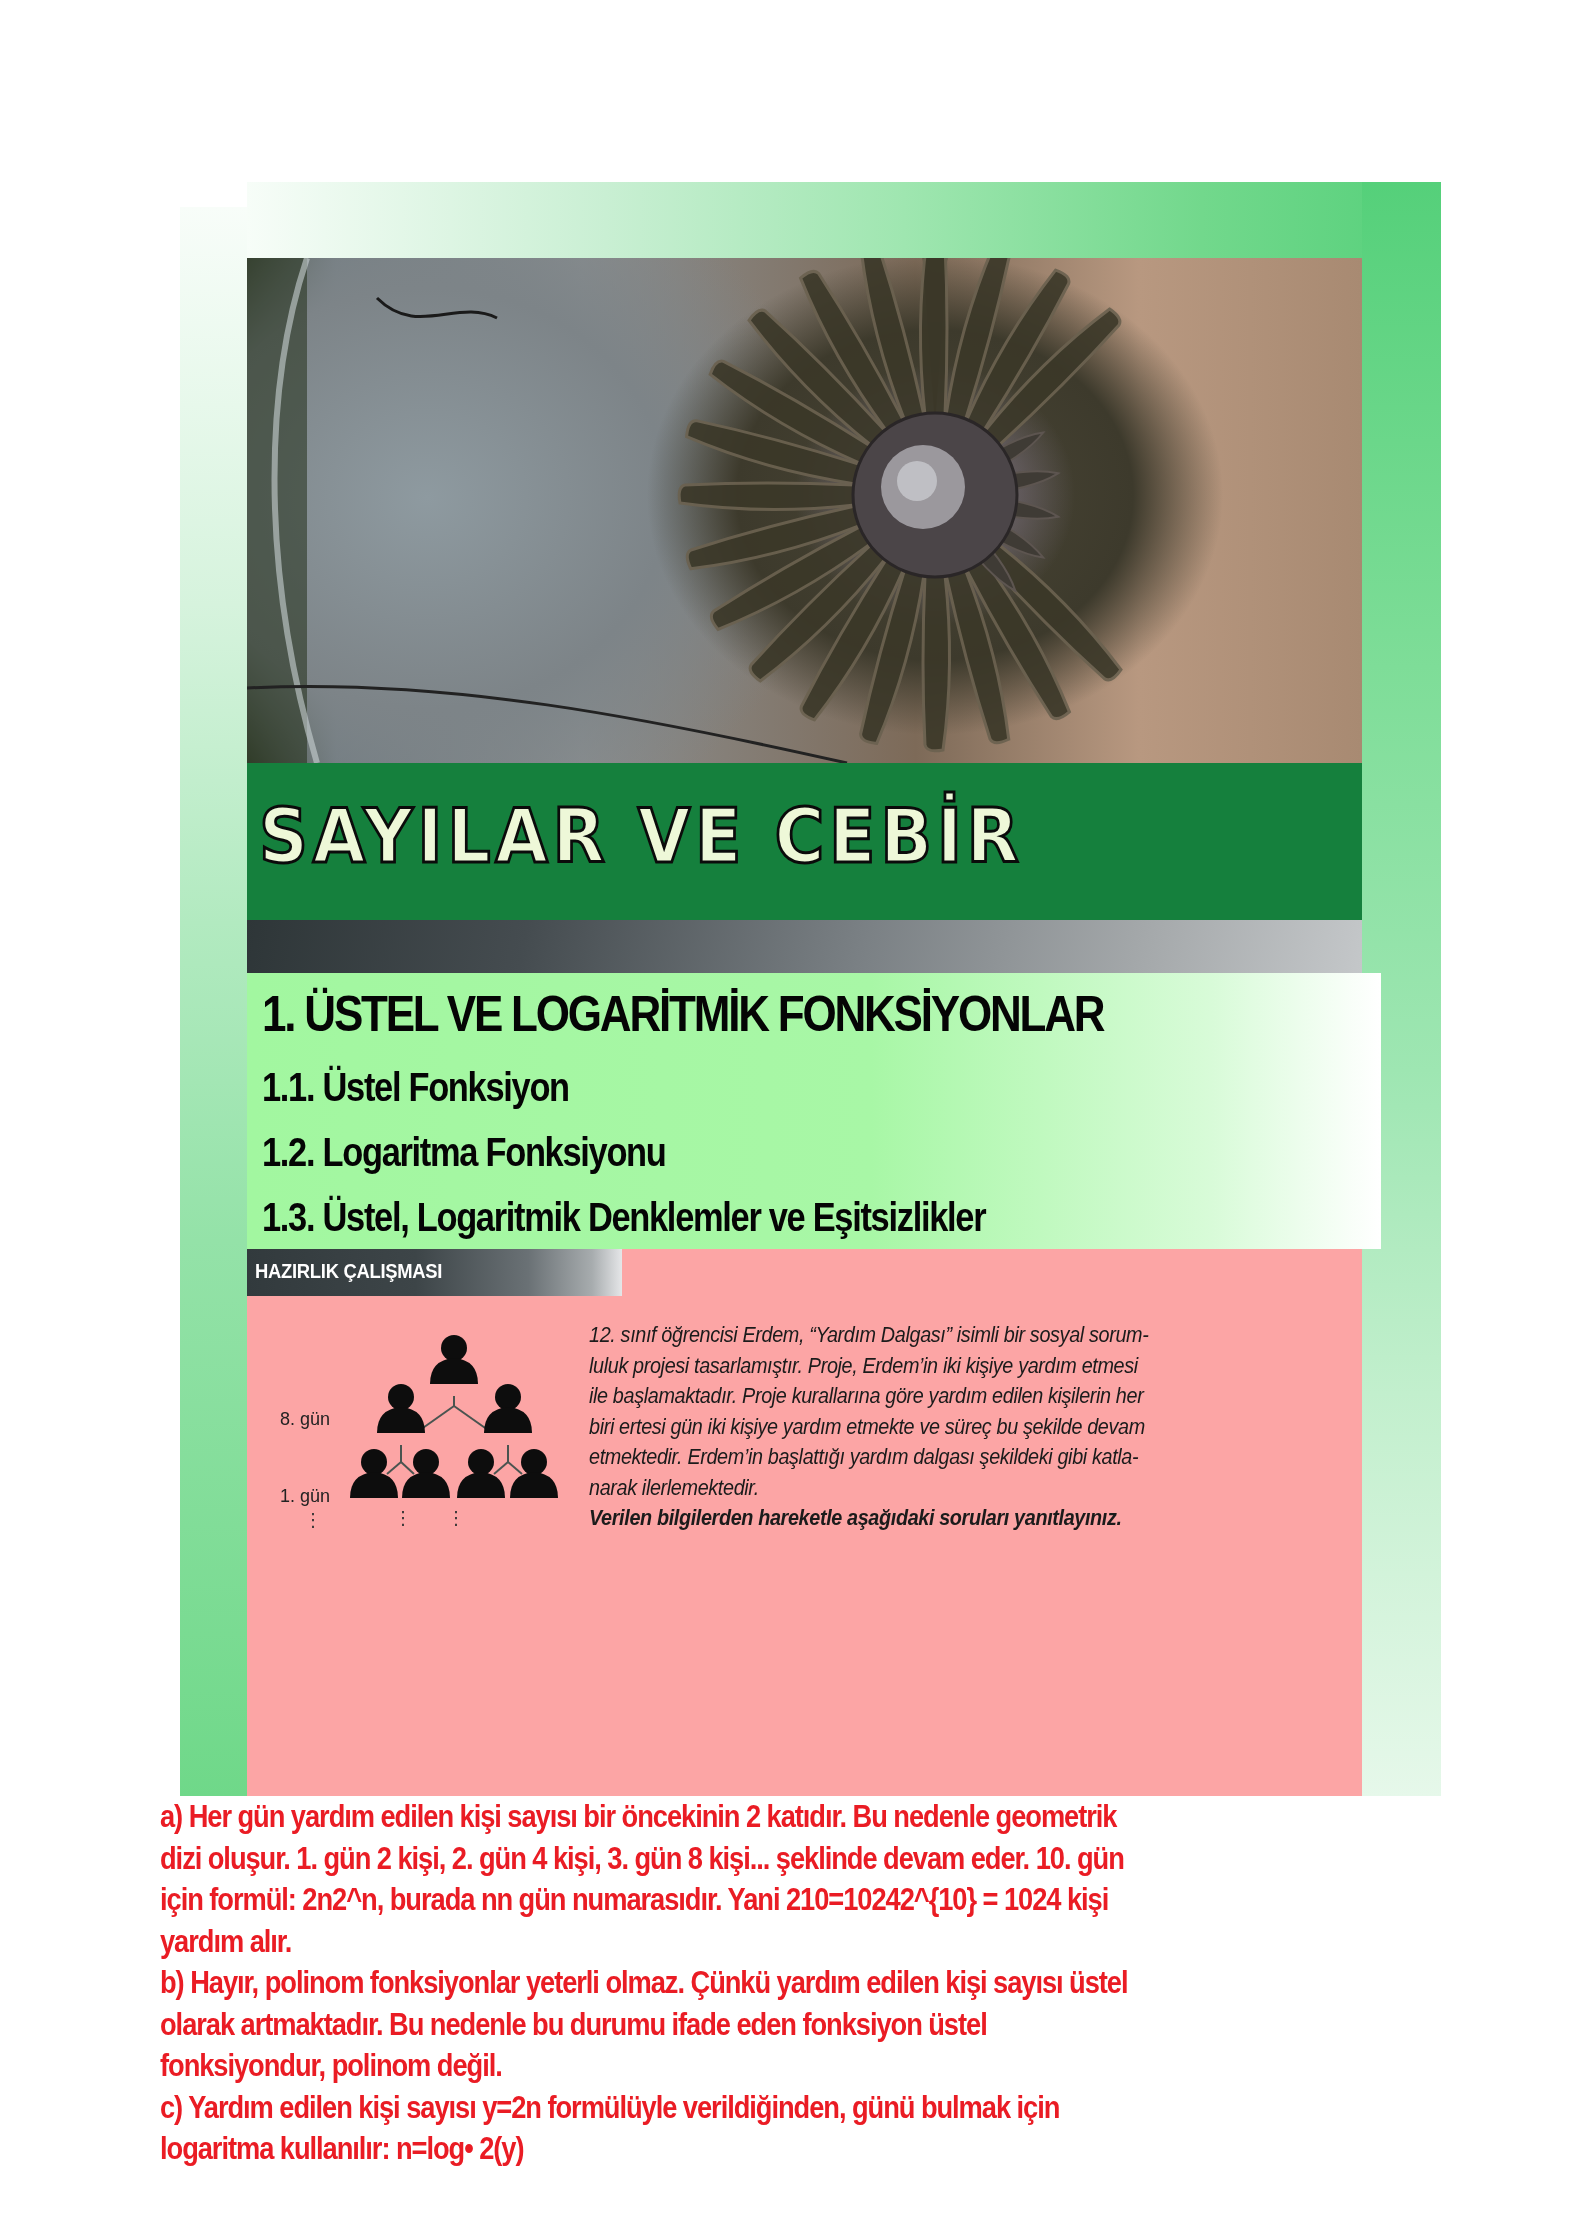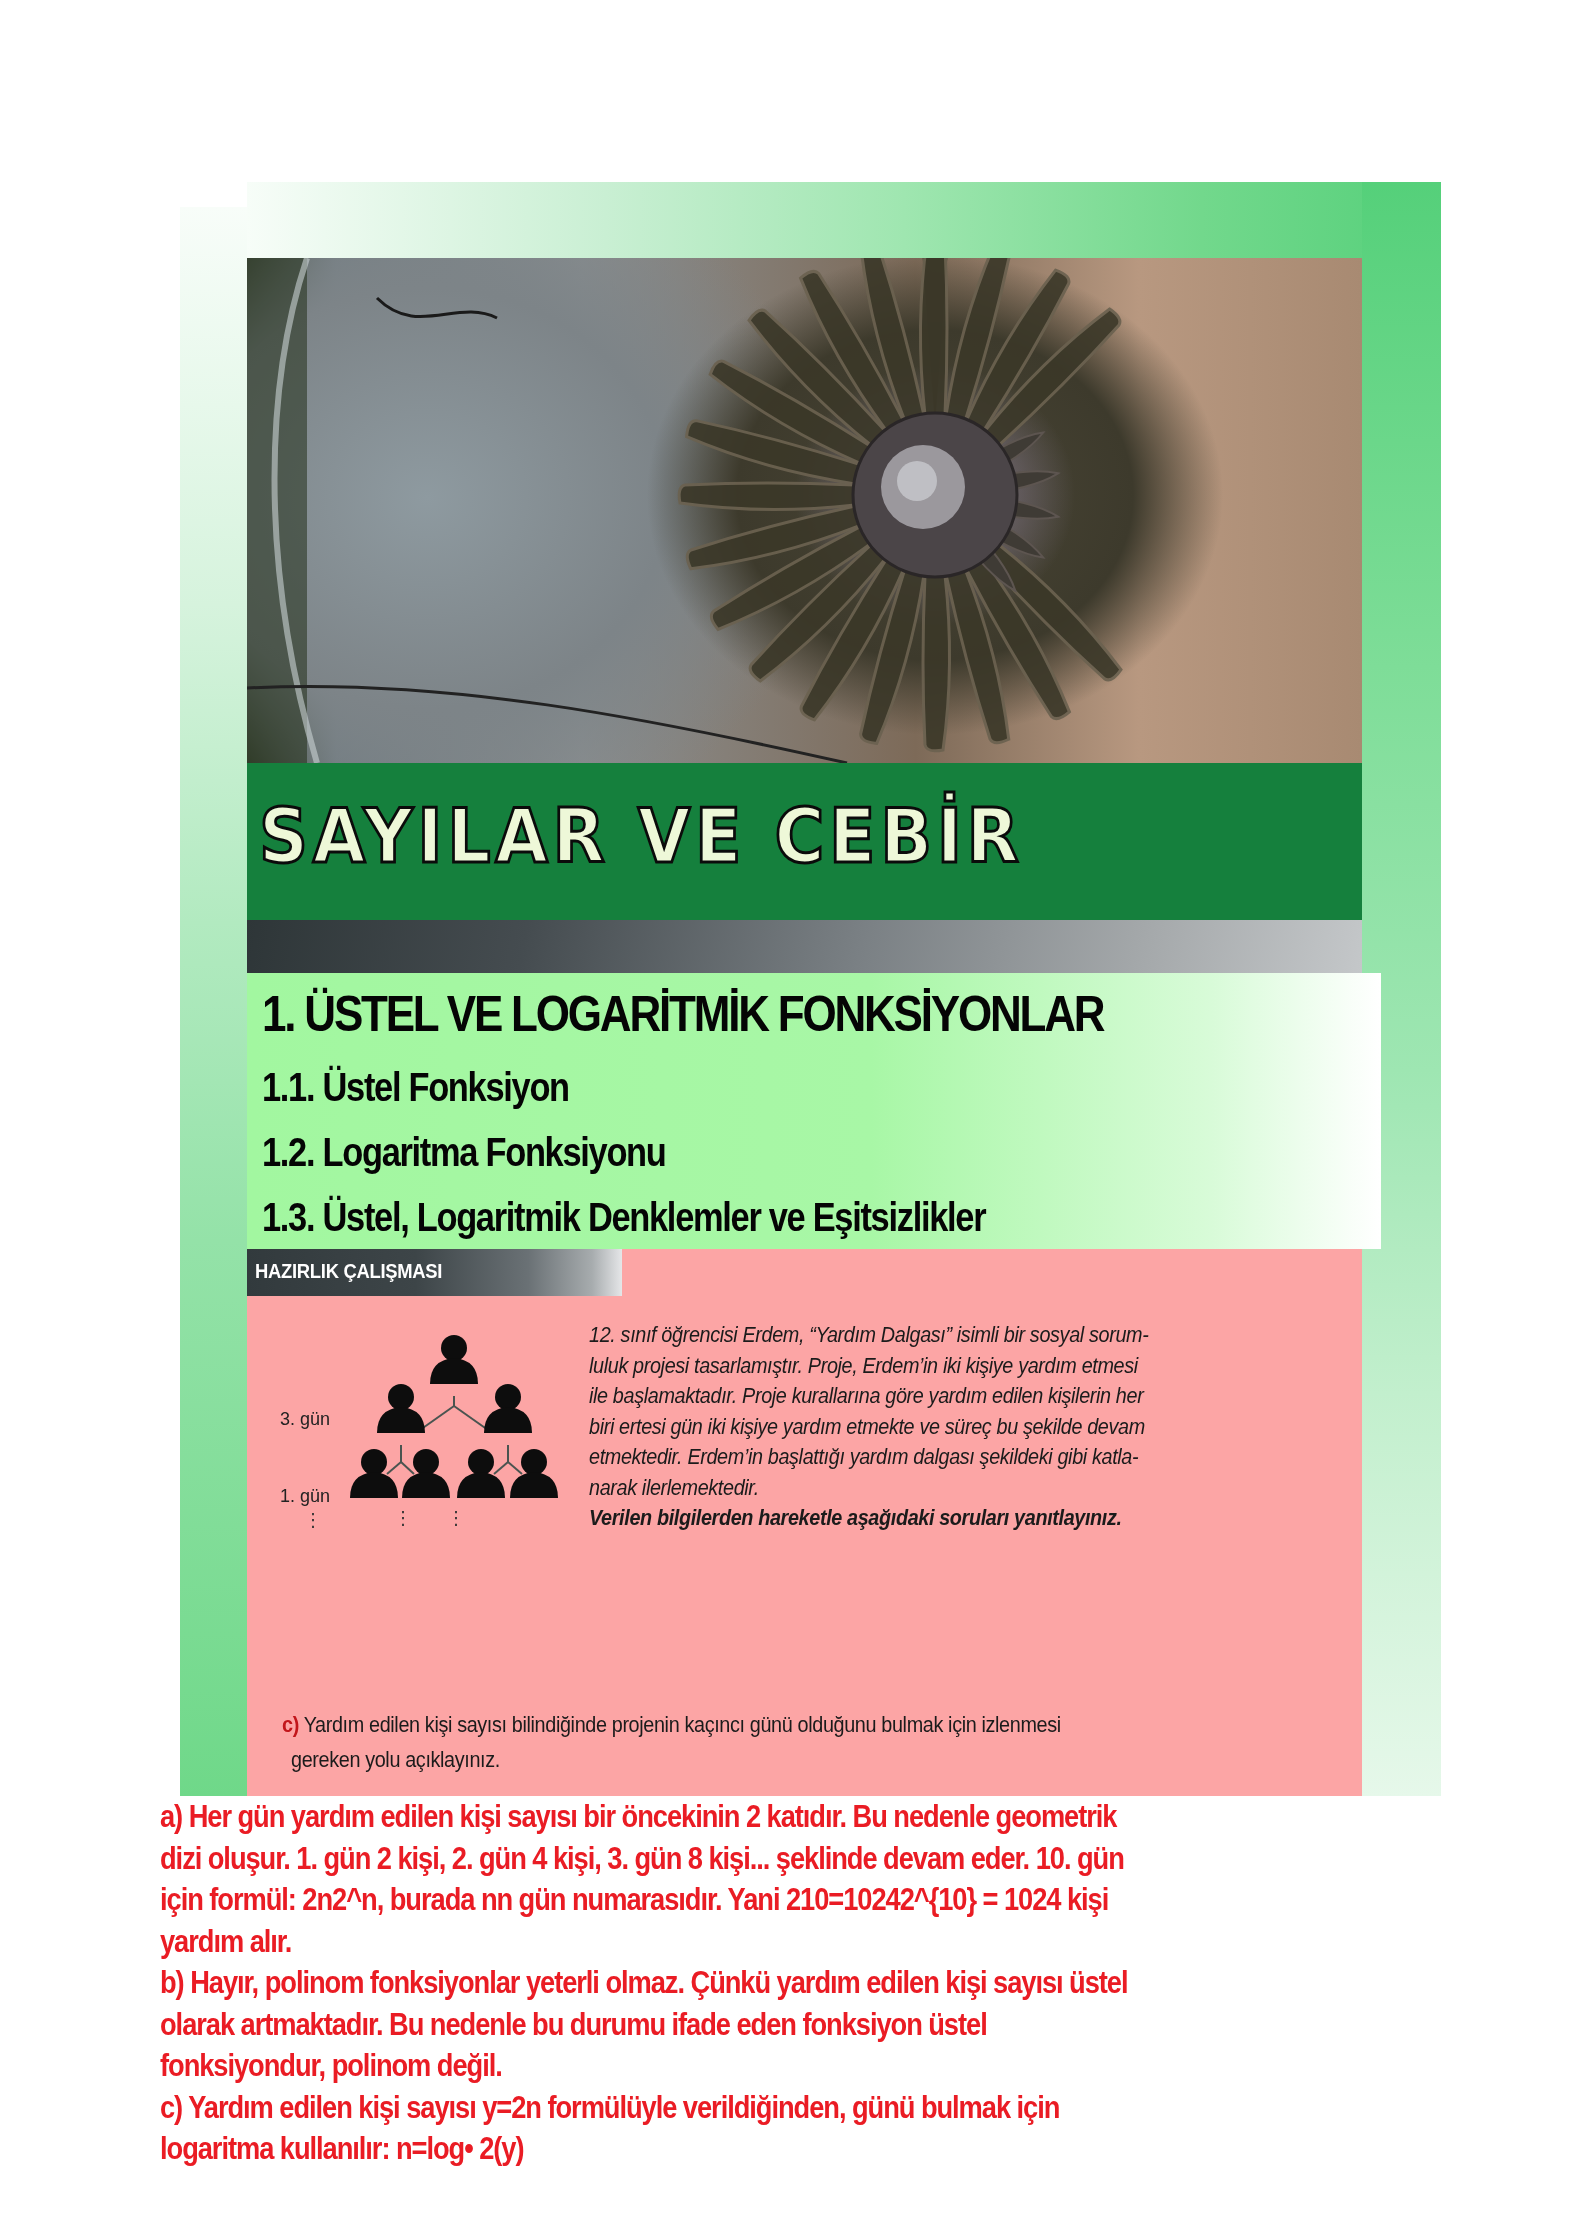"3. gün" div.day-label { text: 3 -> 8 }
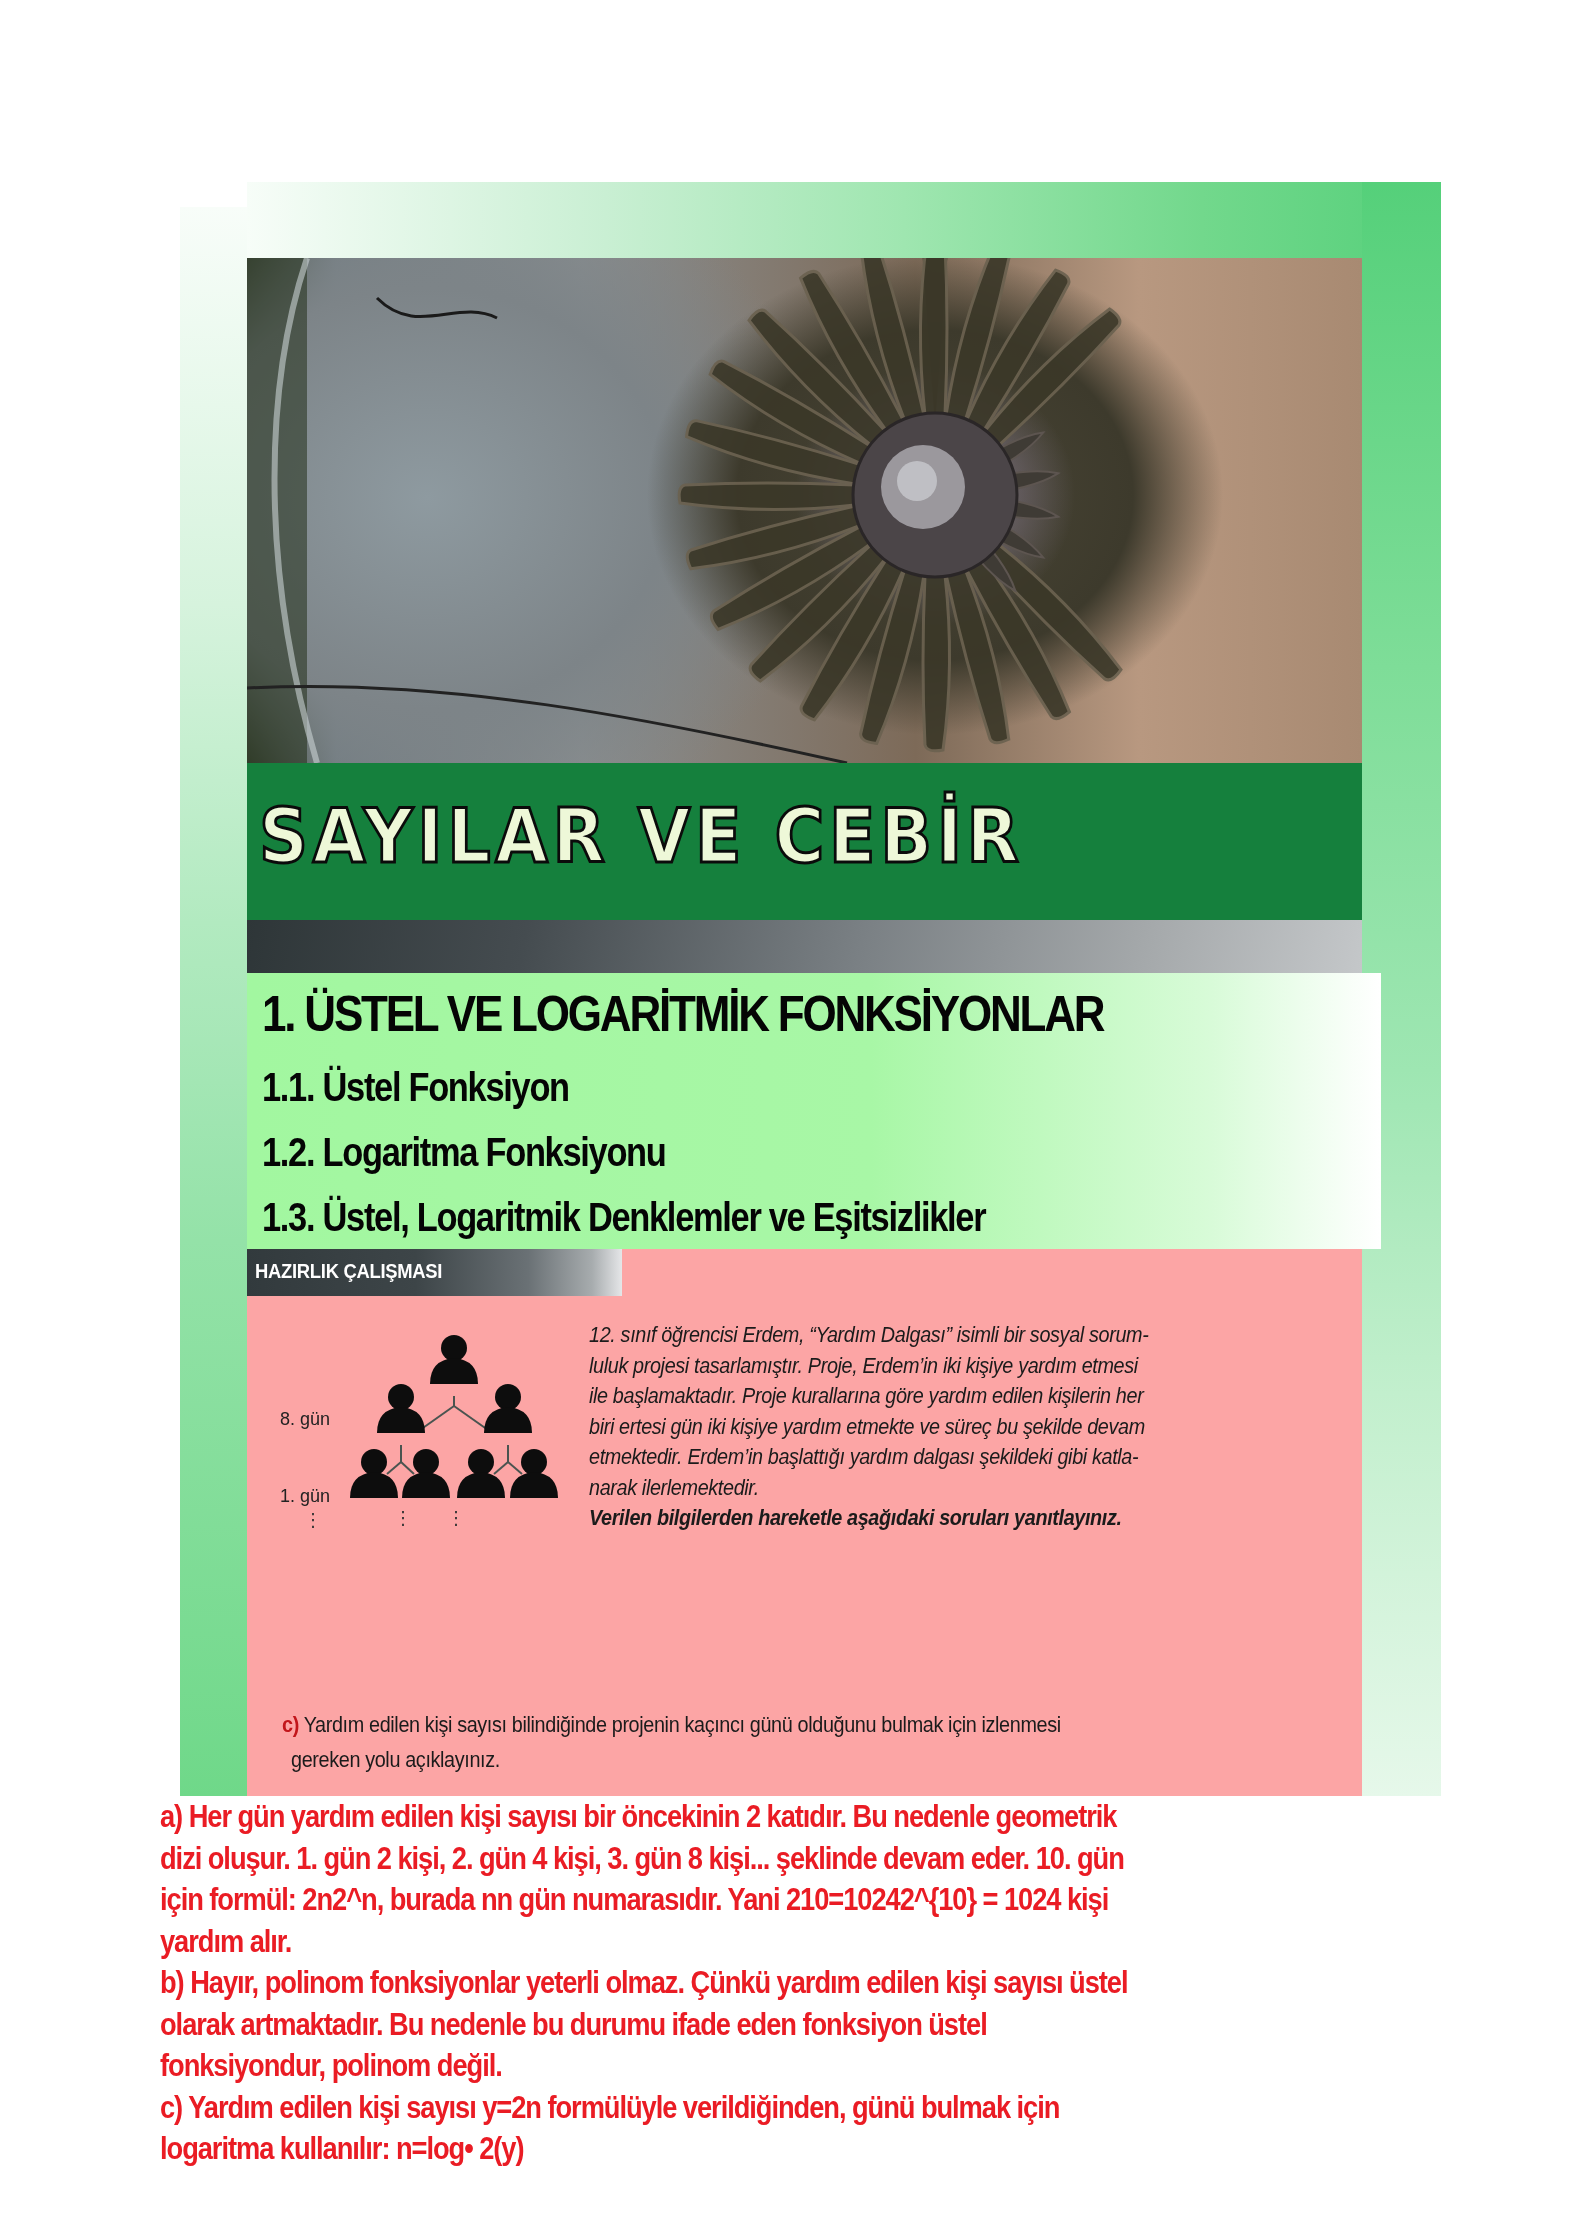"c) Yardım edilen kişi sayısı bilindiğinde" div.q { html: <div> <p><span>c)</span> <span>Yardım edilen kişi sayısı bilindiğinde projenin kaçıncı günü olduğunu bulmak için izlenmesi</span></p> <p>gereken yolu açıklayınız.</p> </div> -> none }
